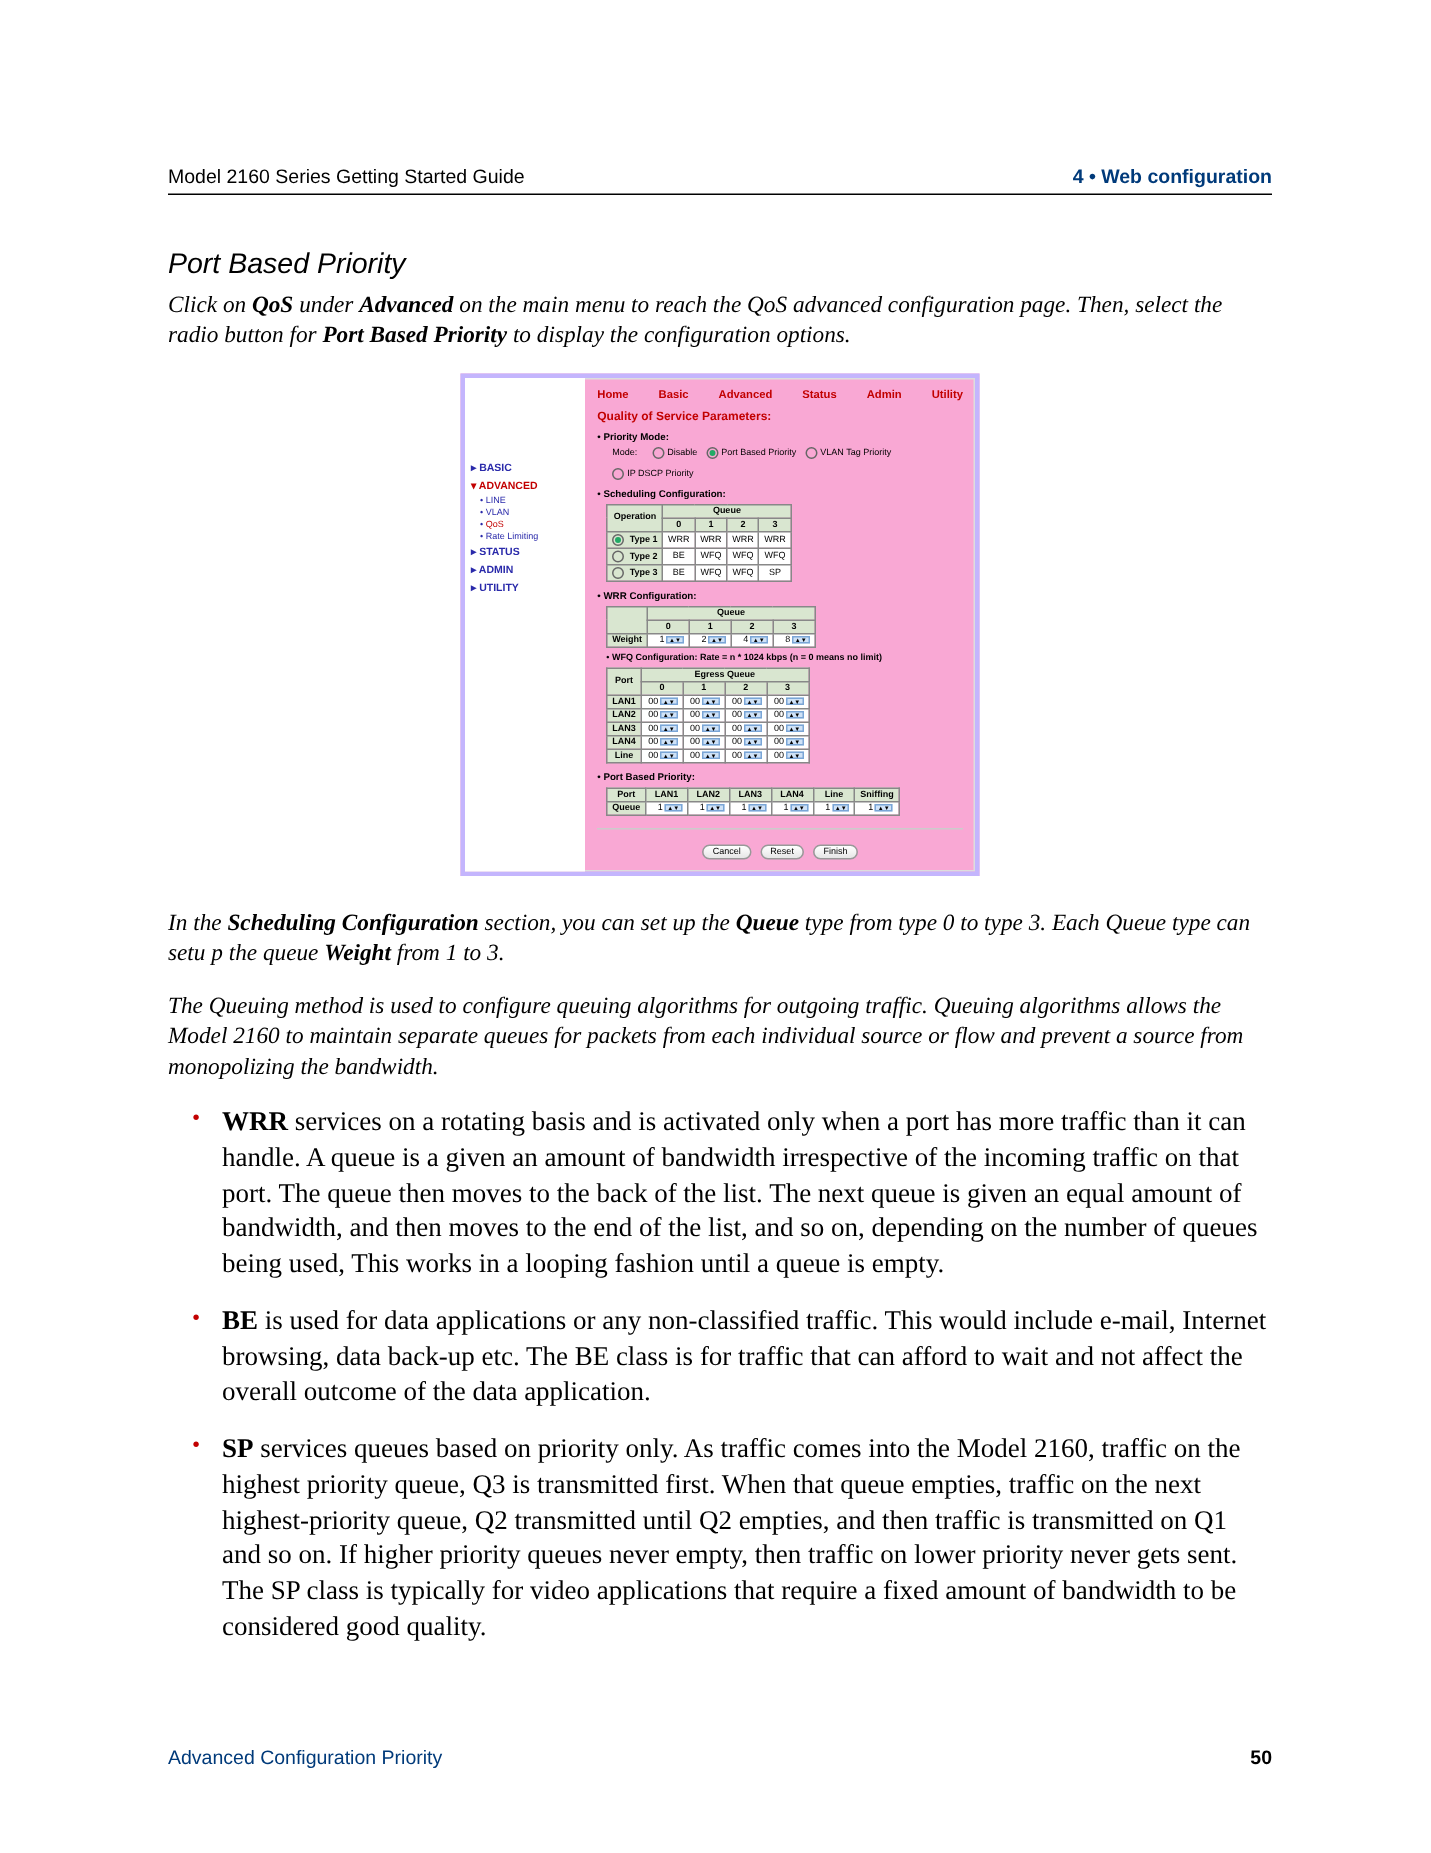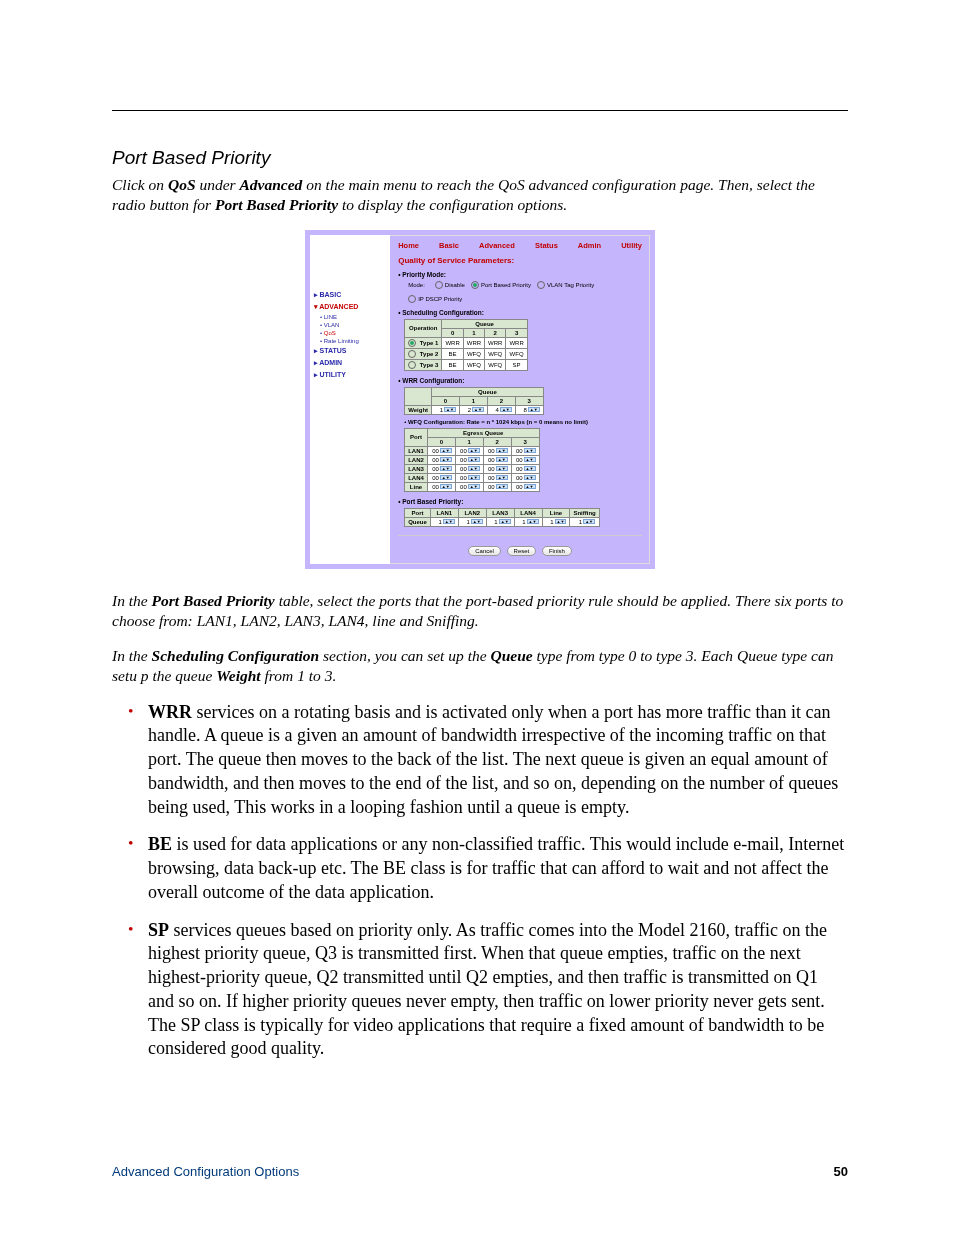"Model 2160 Series Getting Started" div.header-row { html: none -> <div> <div>Model 2160 Series Getting Started Guide</div> <div>4 • Web configuration</div> </div> }
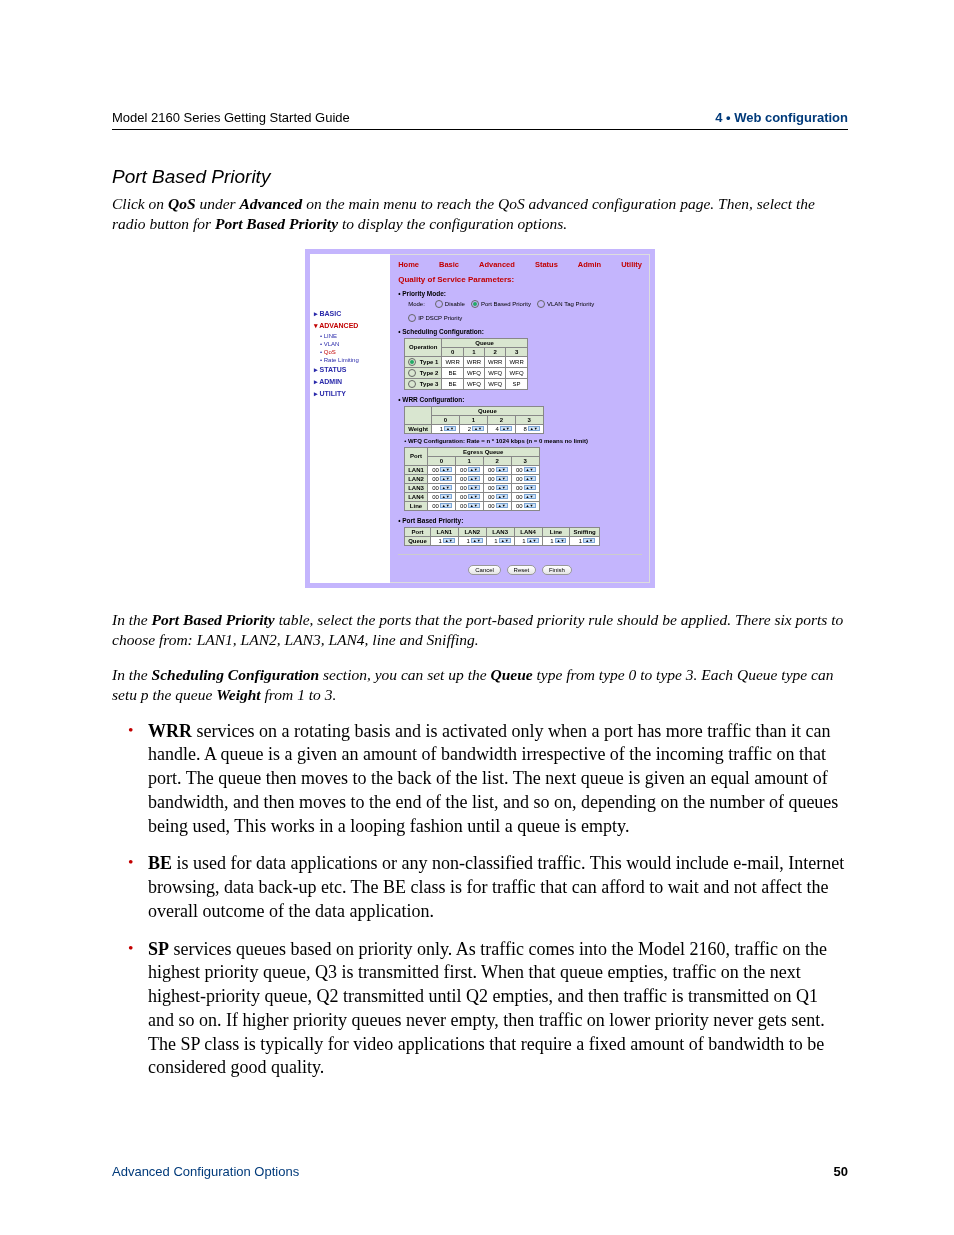"Home" .shot { background: #c4b5fd -> #f9a8d4; border: 5px solid #c4b5fd -> 3px solid #c4b5fd }
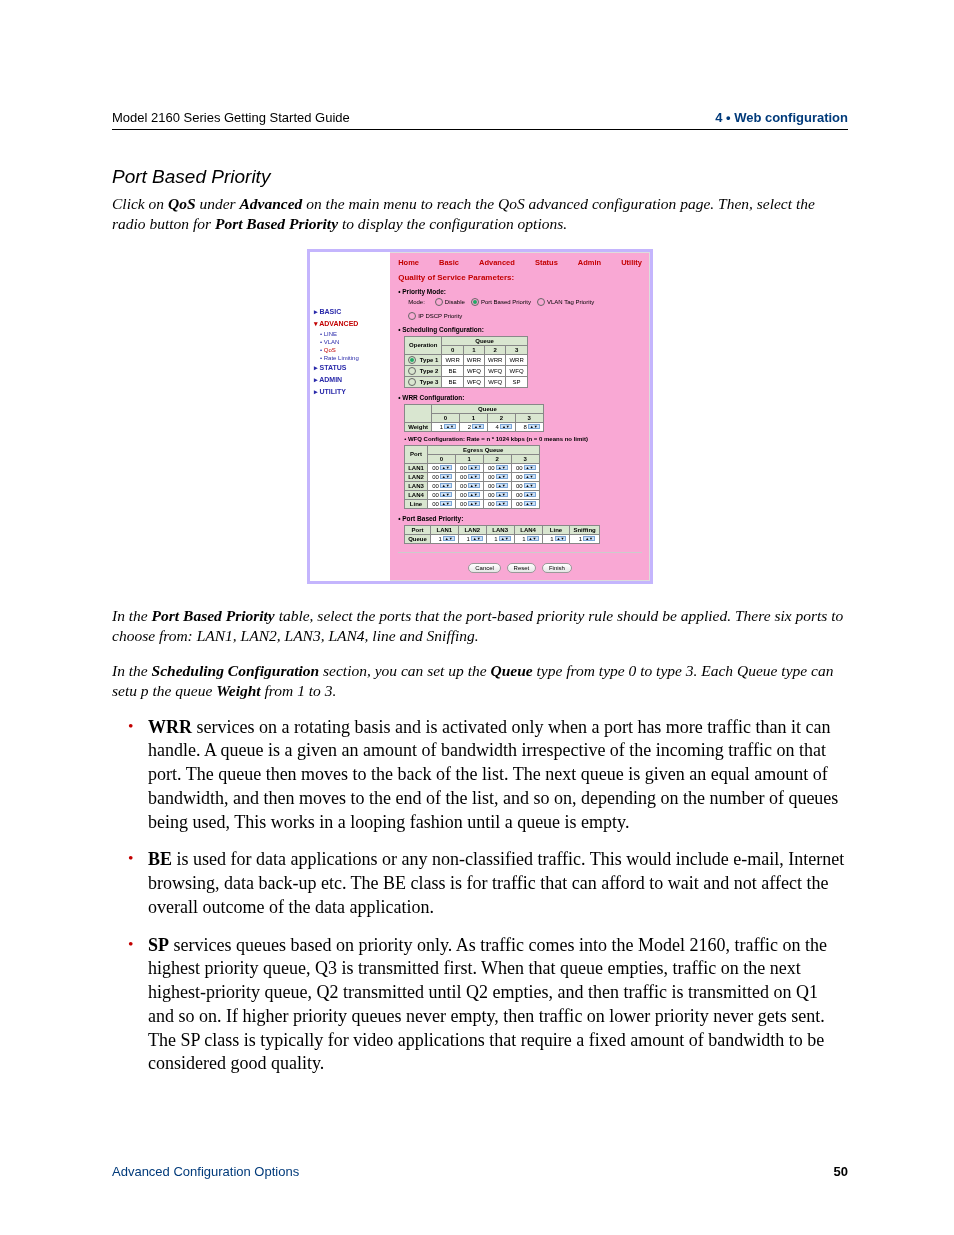"In the Port Based Priority" p.body-text { html: <p> <span>In the </span><b>Port Based Priority</b><span> table, select the ports that the port-based priority rule should be applied. There six ports to choose from: LAN1, LAN2, LAN3, LAN4, line and Sniffing.</span> </p> -> none }
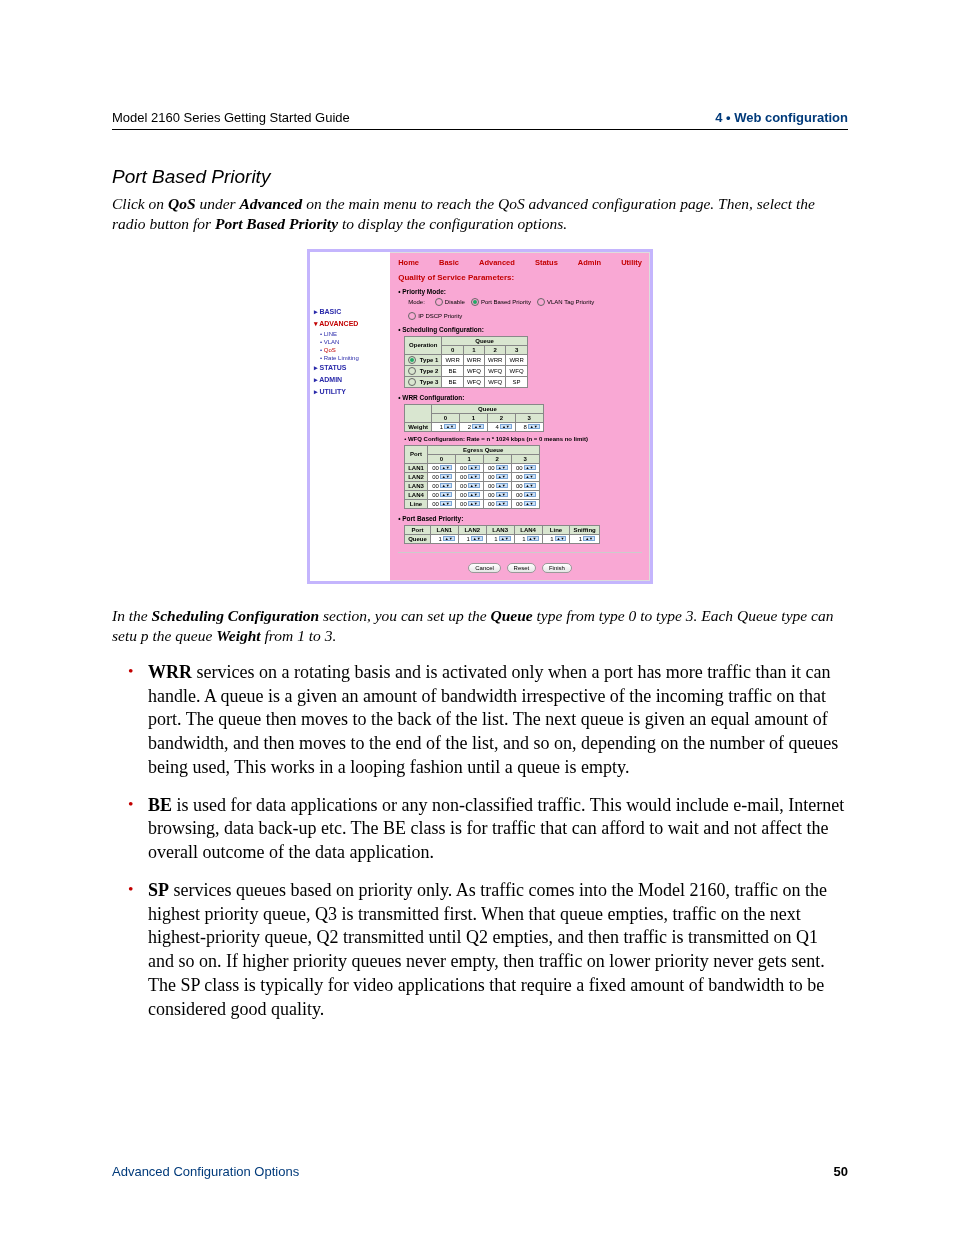"The Queuing method is used" p.body-text { html: none -> <p>The Queuing method is used to configure queuing algorithms for outgoing traffic. Queuing algorithms allows the Model 2160 to maintain separate queues for packets from each individual source or flow and prevent a source from monopolizing the bandwidth.</p> }
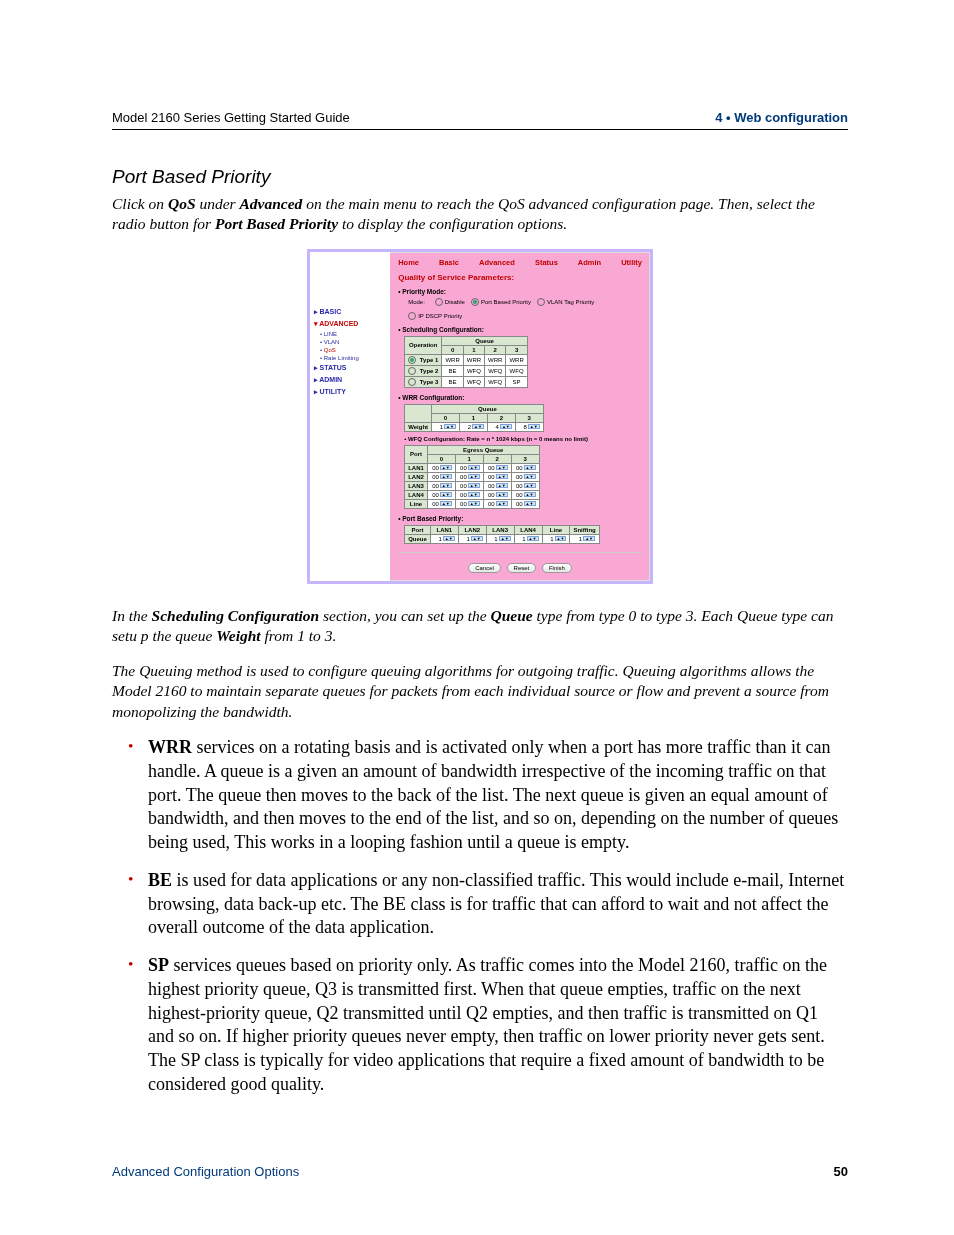"Advanced Configuration Options" div.footer-left { text: Options -> Priority }
